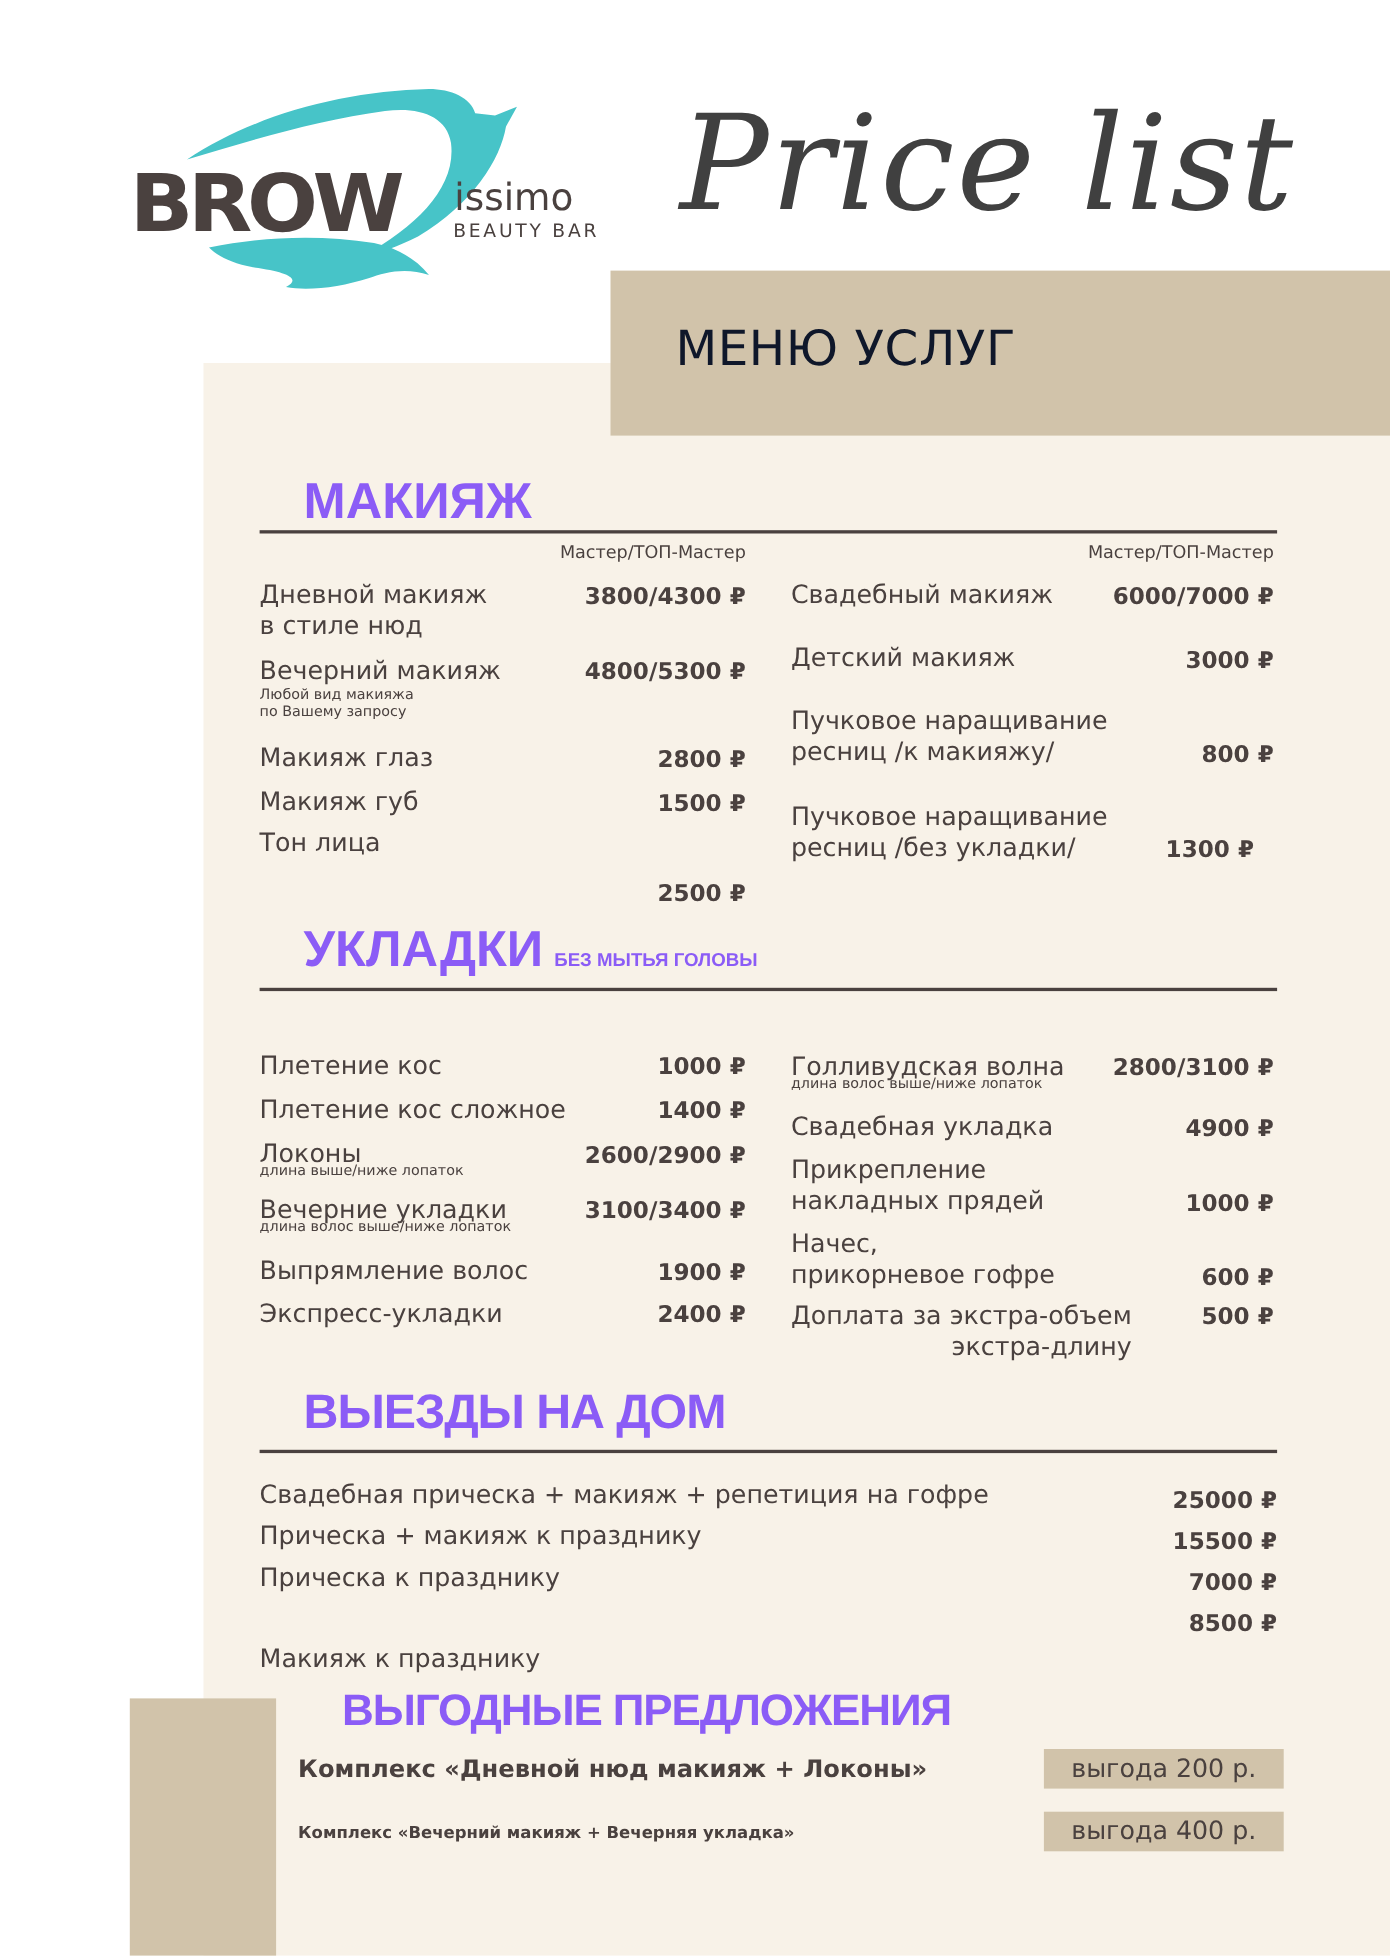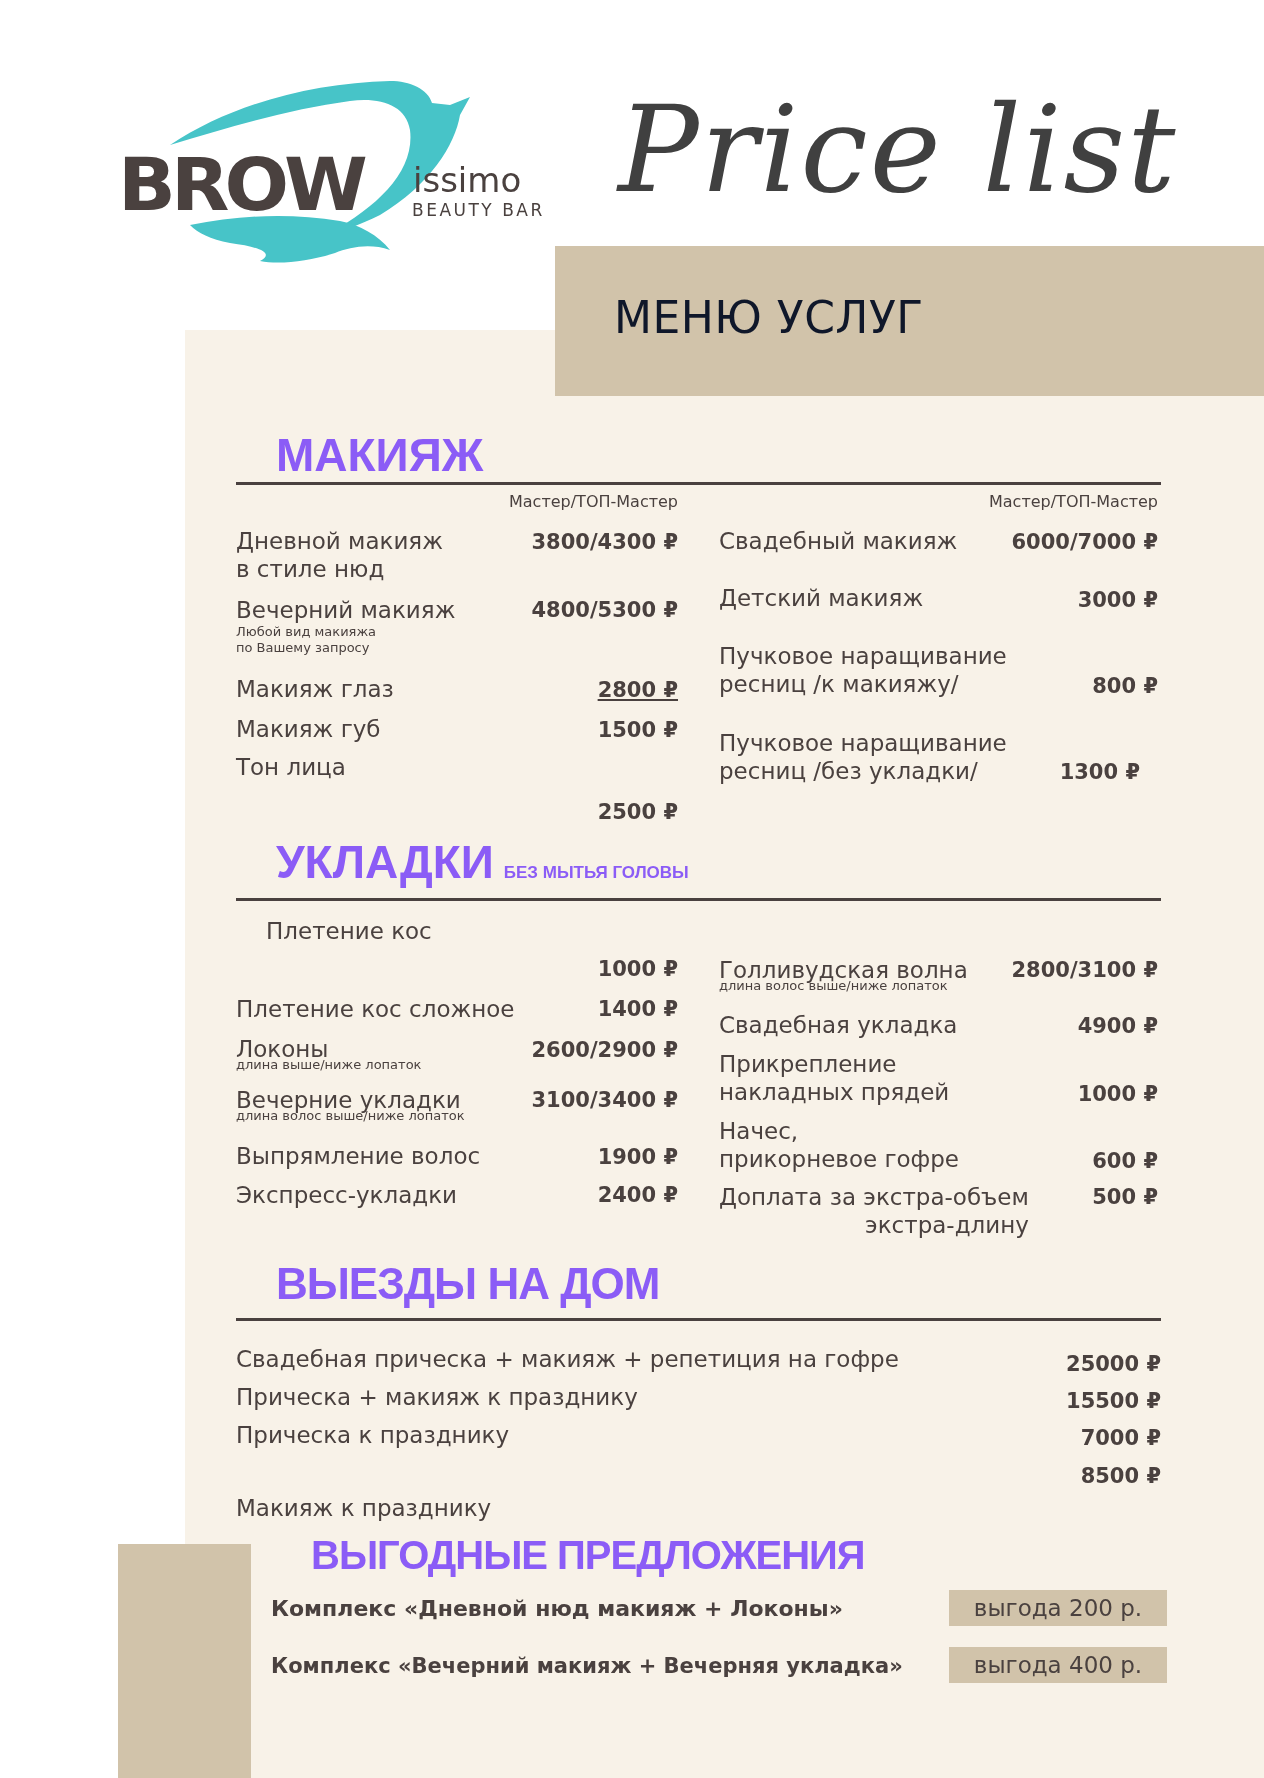"2800 ₽" div.price { text-decoration: underline -> none }
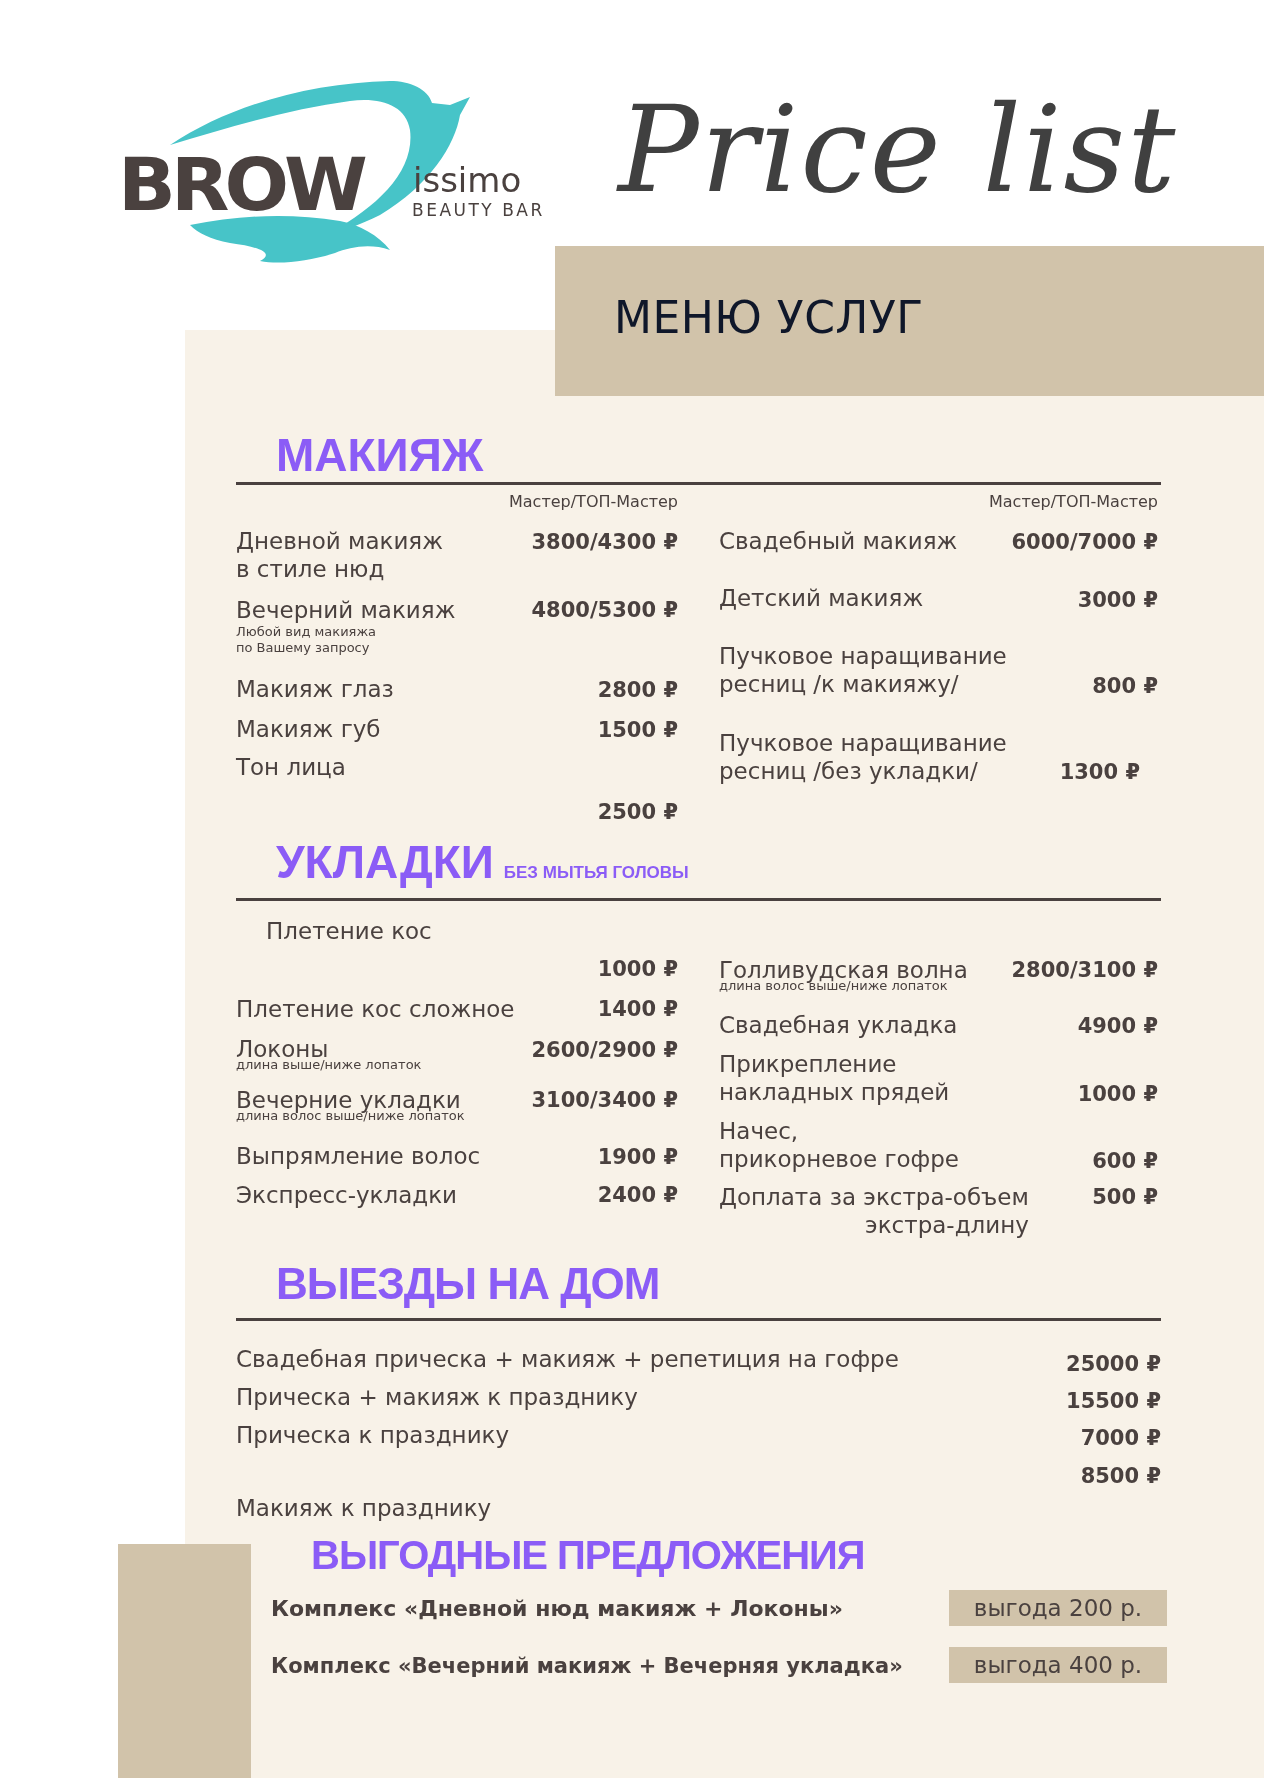"Плетение кос" div.item { margin-left: 30px -> none; top: 917px -> 955px }
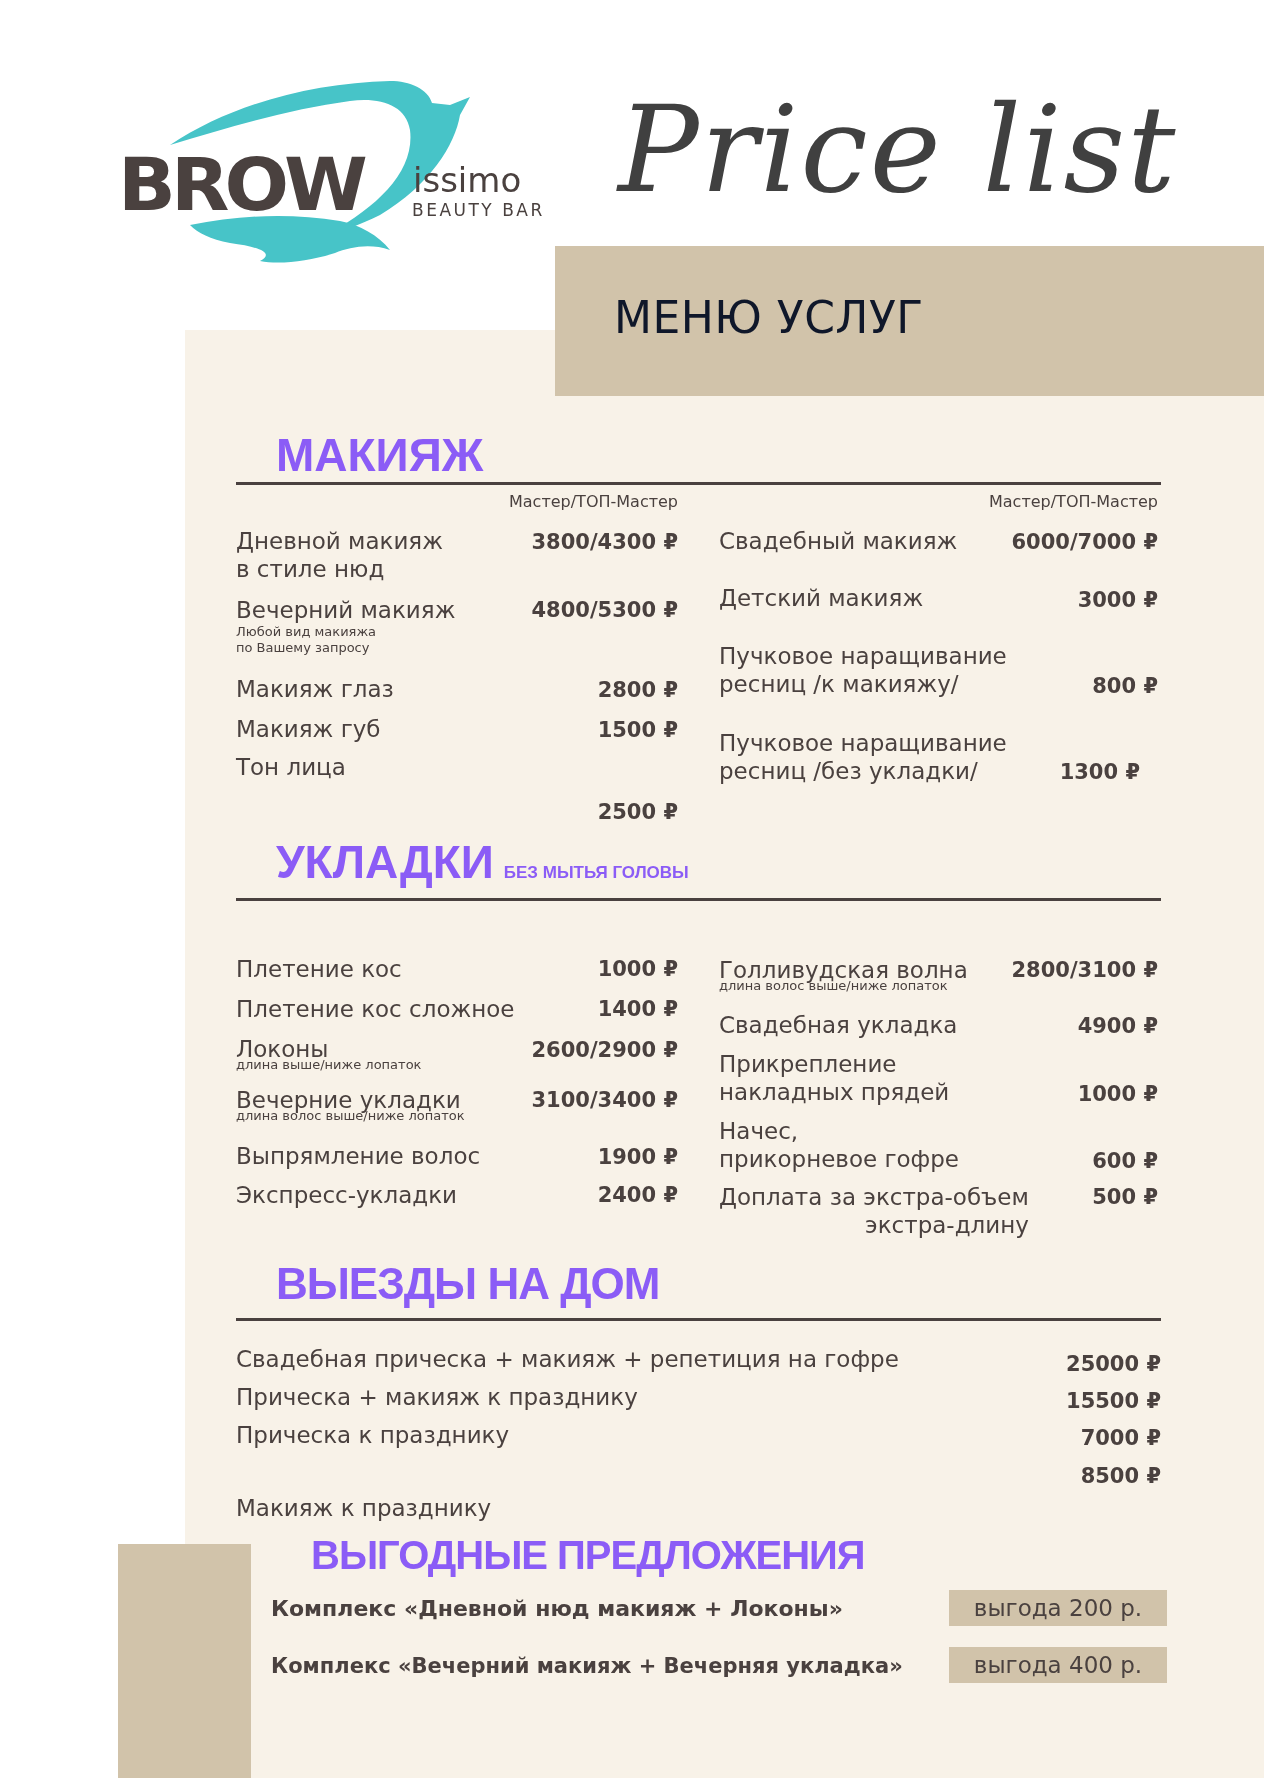"Комплекс «Вечерний макияж + Вечерняя" div.deal-item { font-size: 21px -> 15px }
